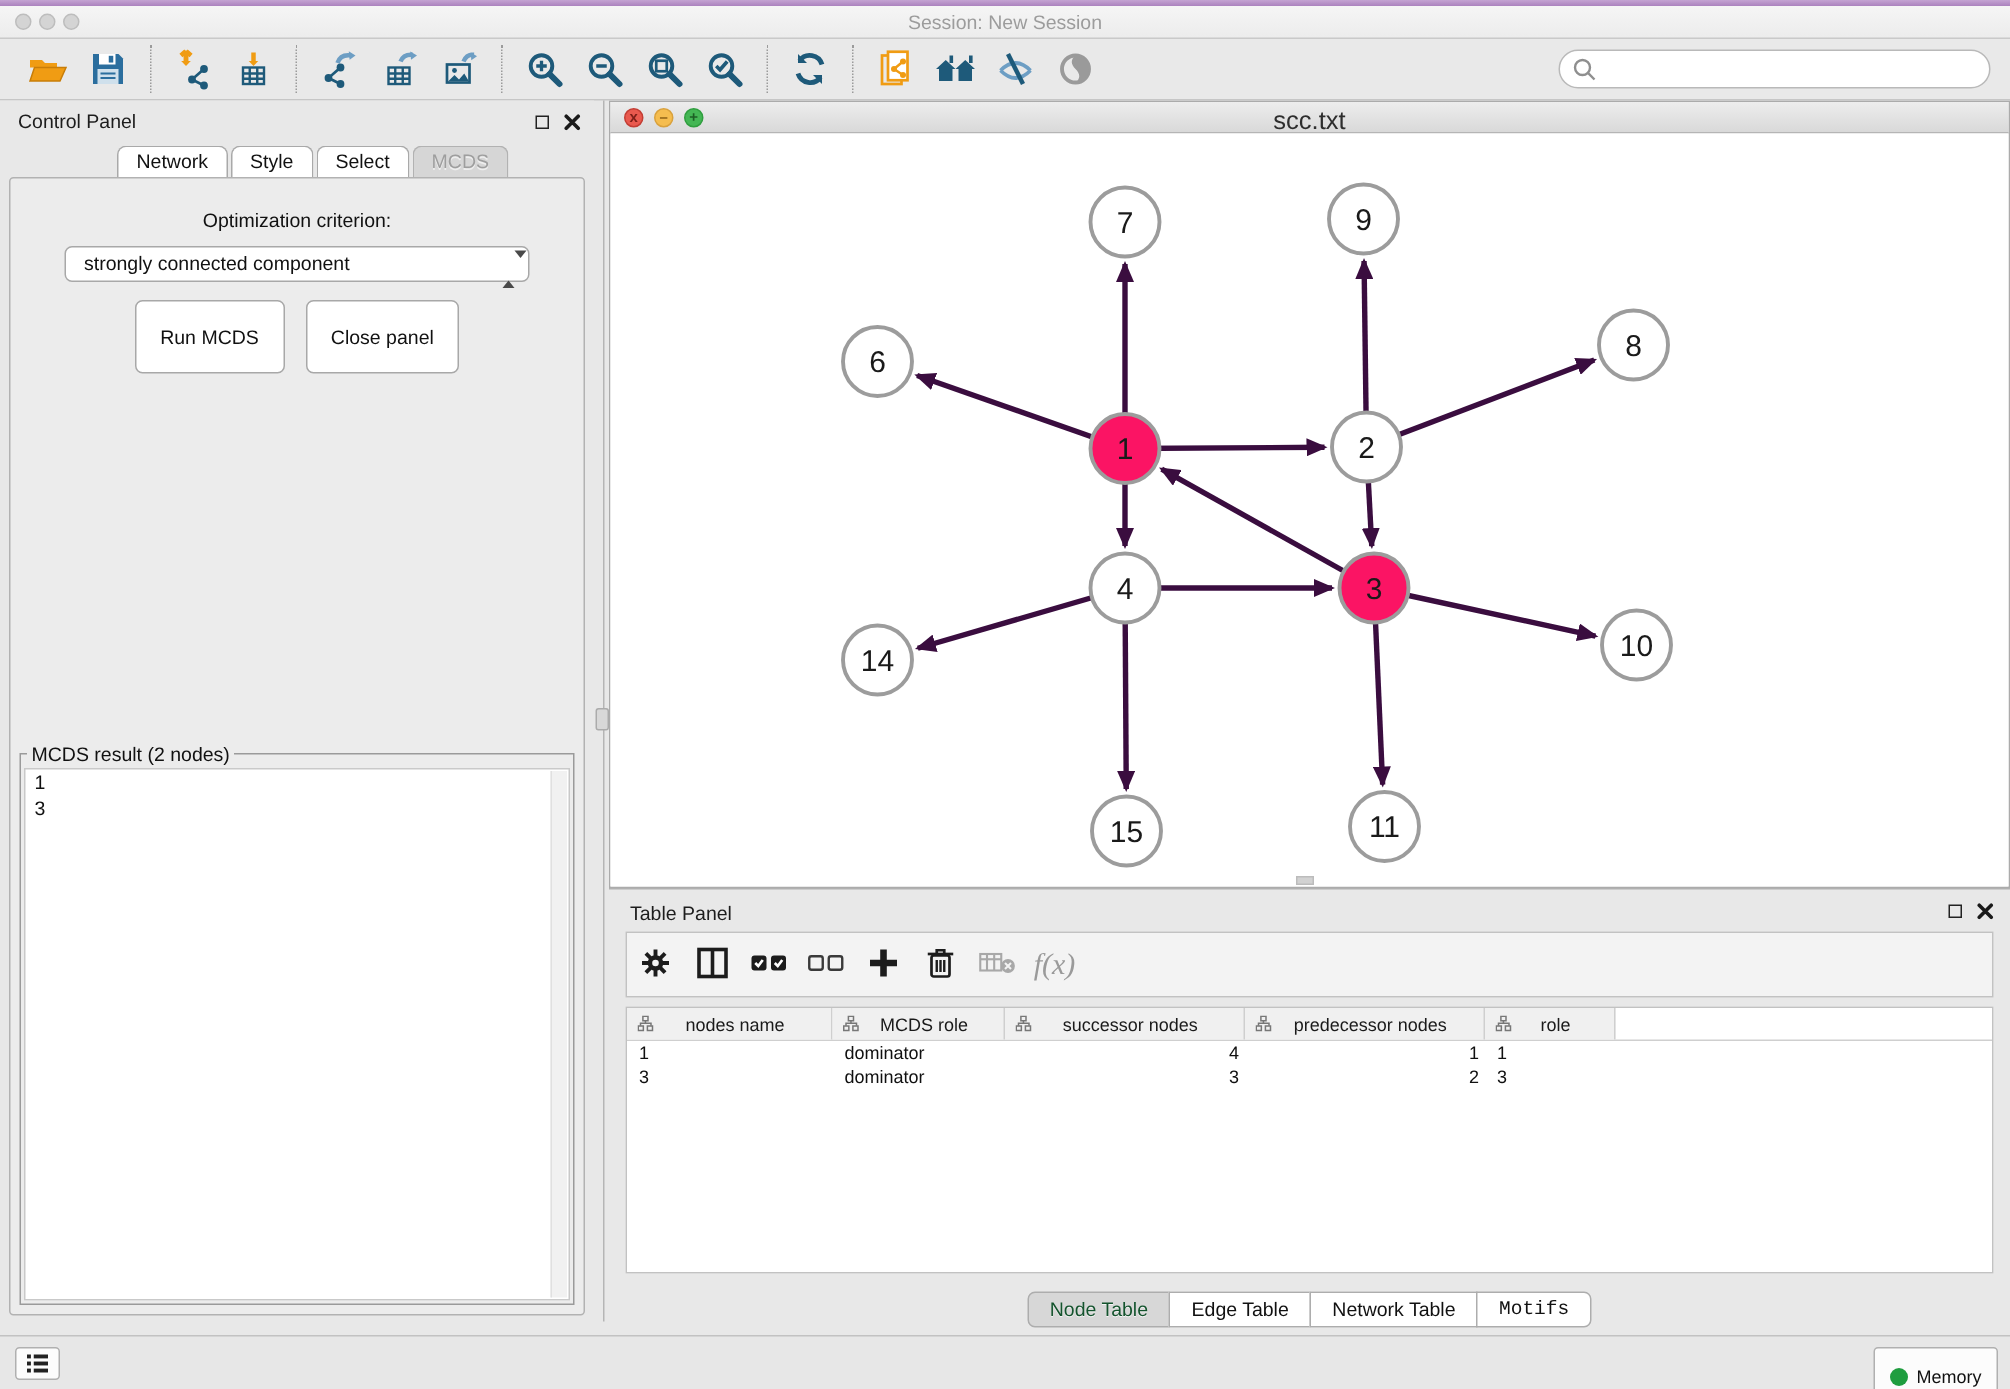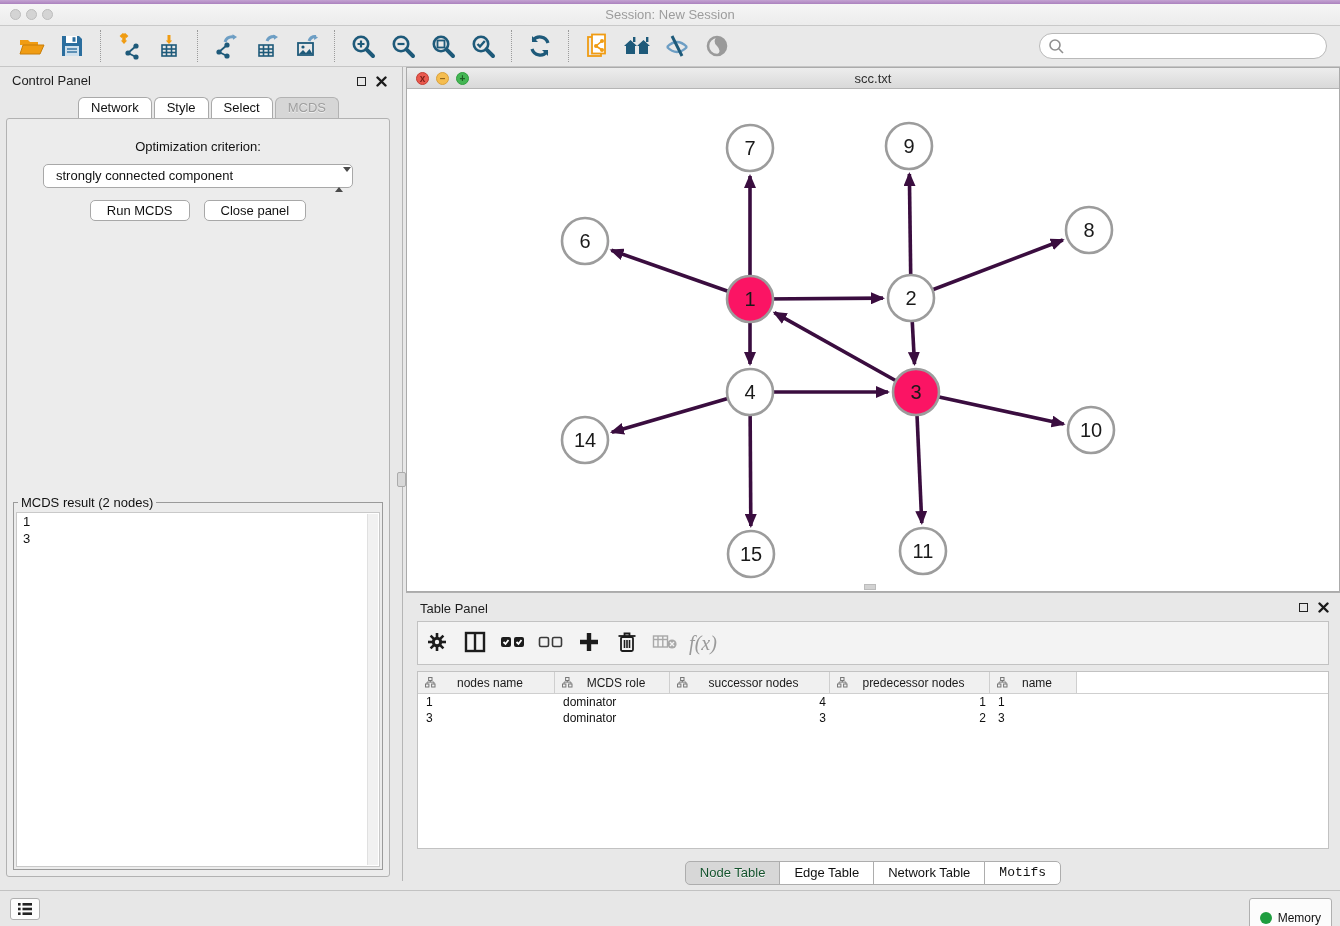"scc.txt" .net-title { font-size: 13px -> 17px }
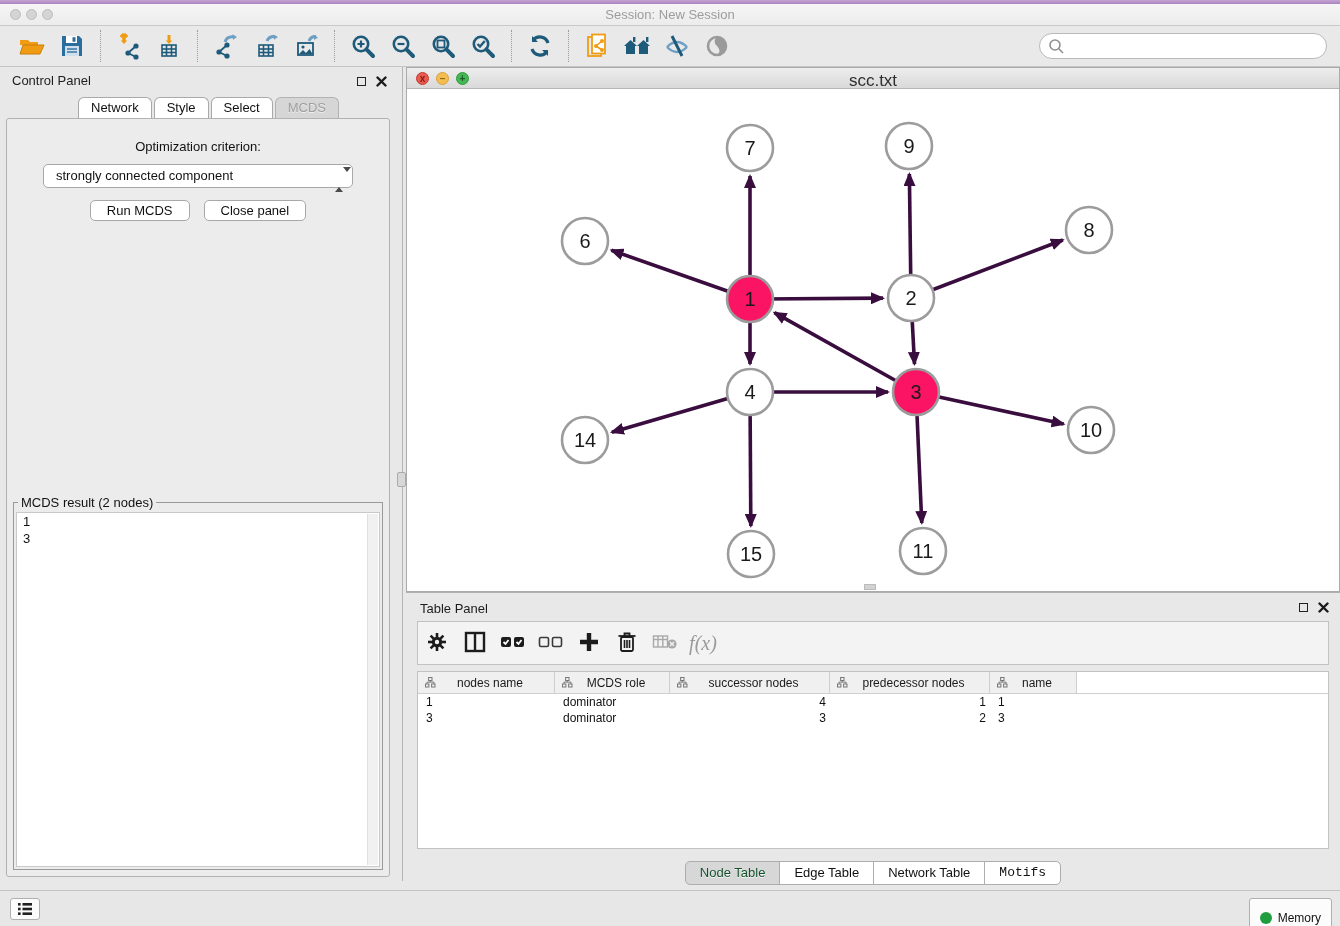"Run MCDS" .mac-btn { padding: 2px 16px -> 16px 16px }
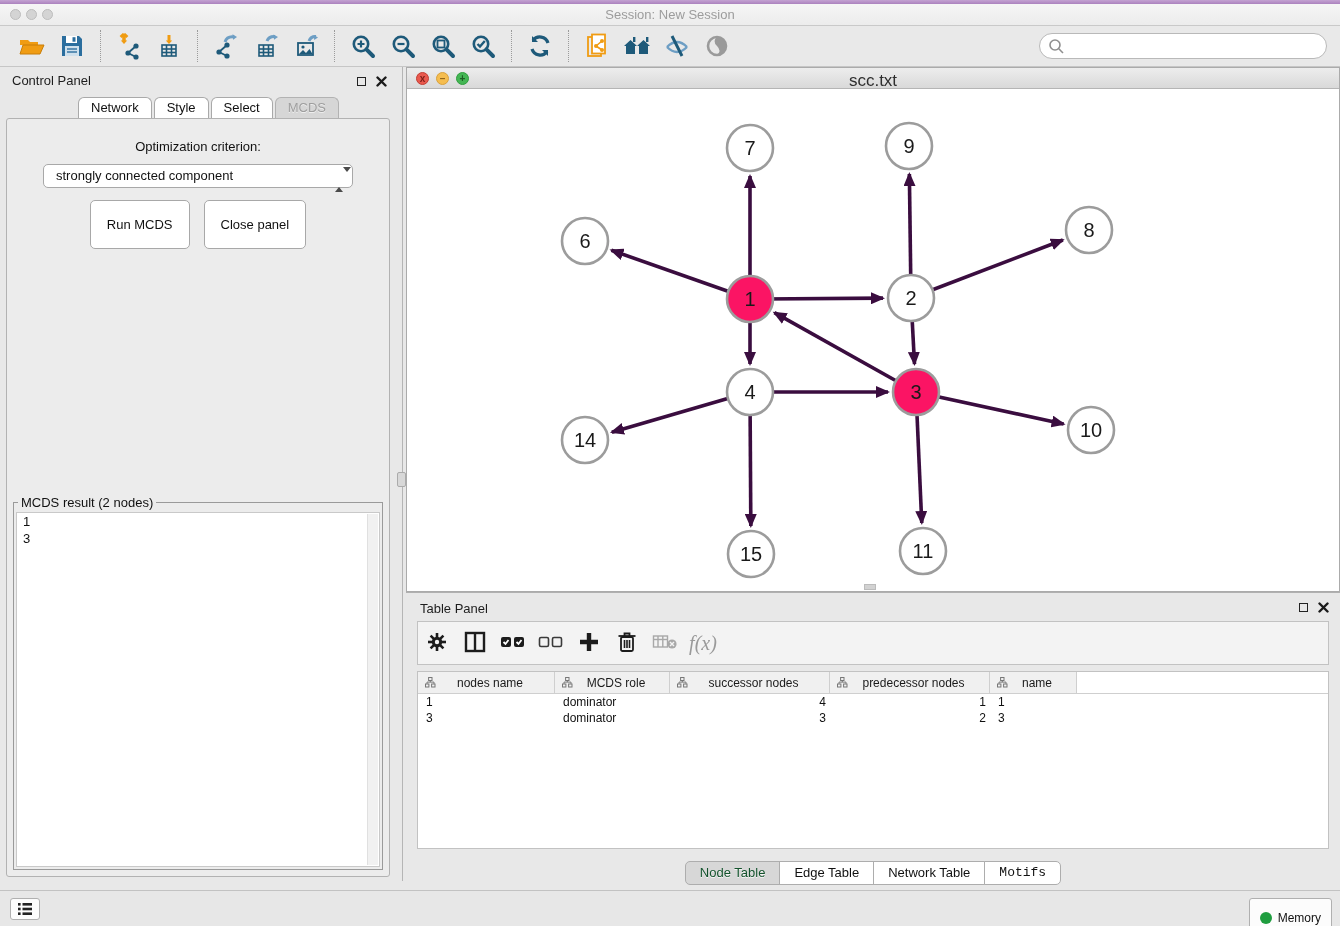"name" span.lab { text: name -> role }
